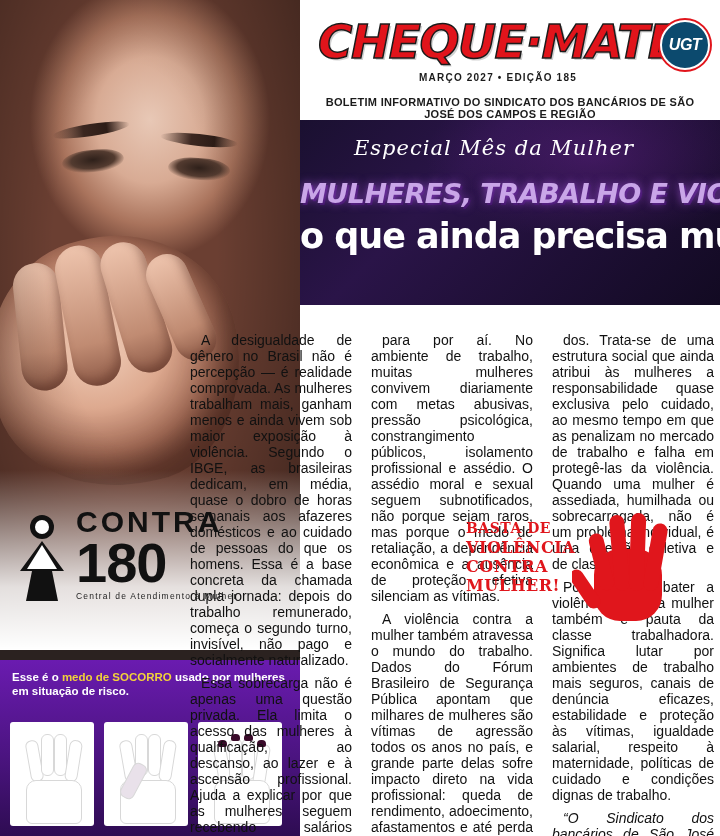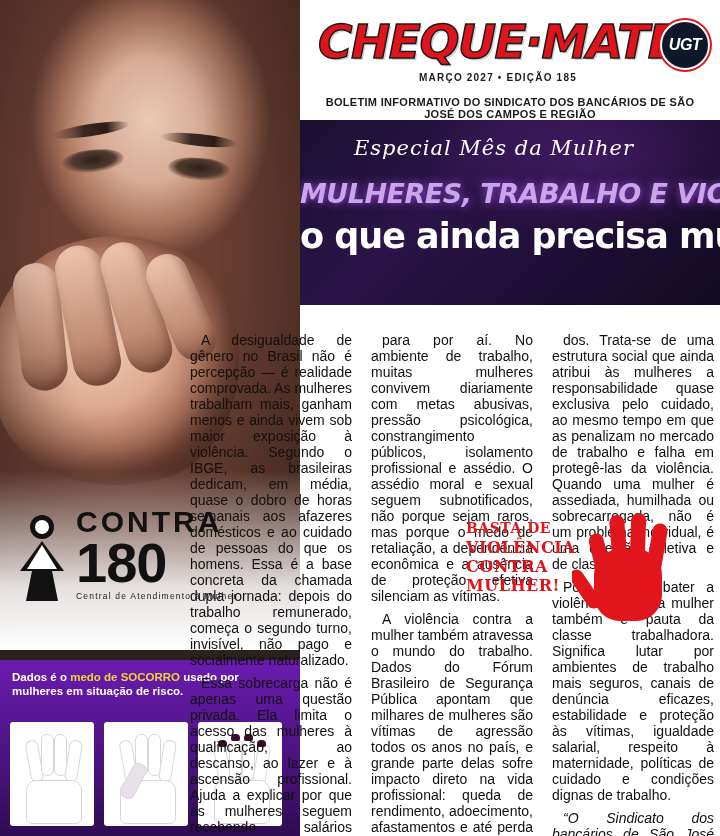"UGT" .ugt { background: #0f172a -> #0c4a6e }
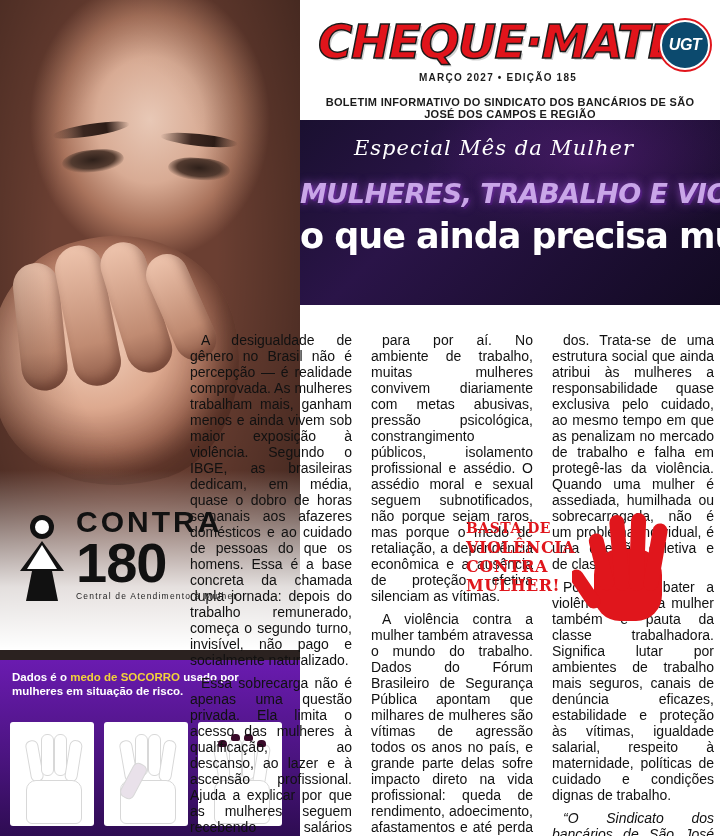"Dados é o" span { text: Dados -> Esse }
